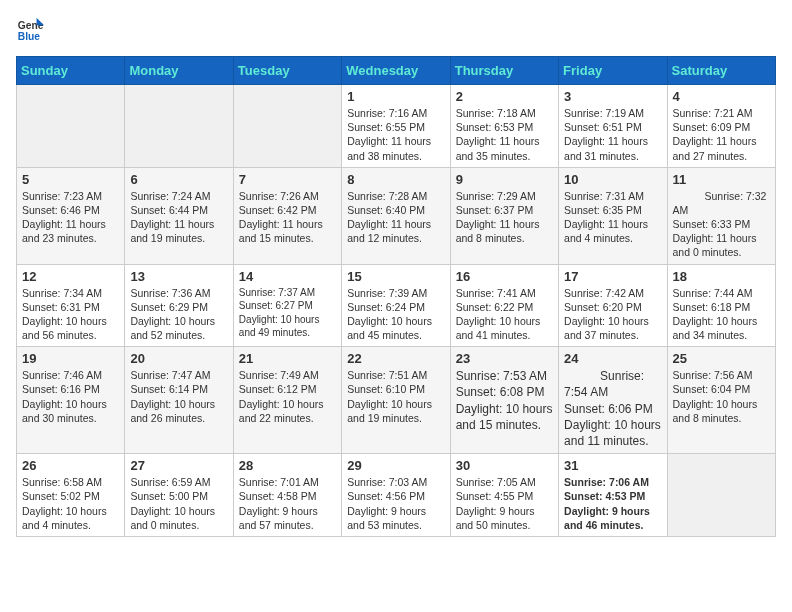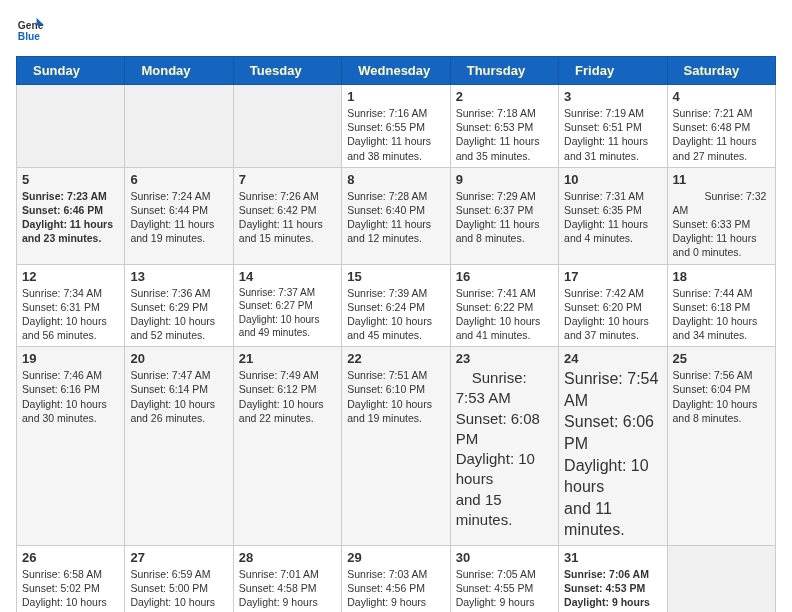"Sunday" .calendar th { color: #fef9c3 -> #5eead4; padding: 6px 16px -> 6px 4px }
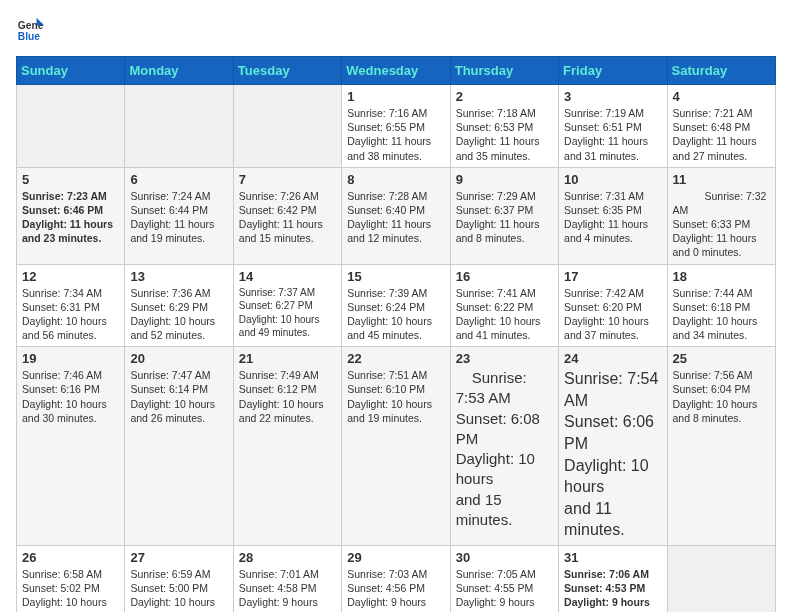"Sunrise: 7:21 AM" span { text: 6:48 -> 6:09 }
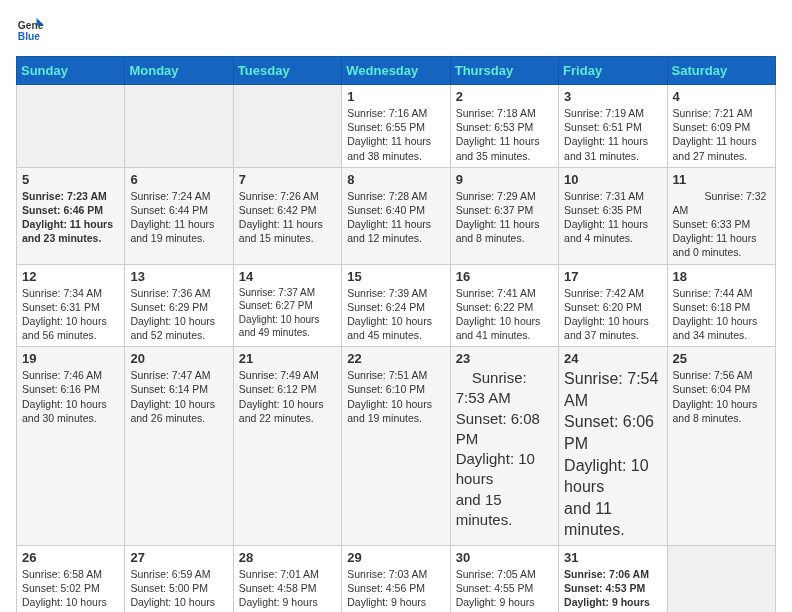"Sunrise: 7:23 AM" span { font-weight: bold -> none }
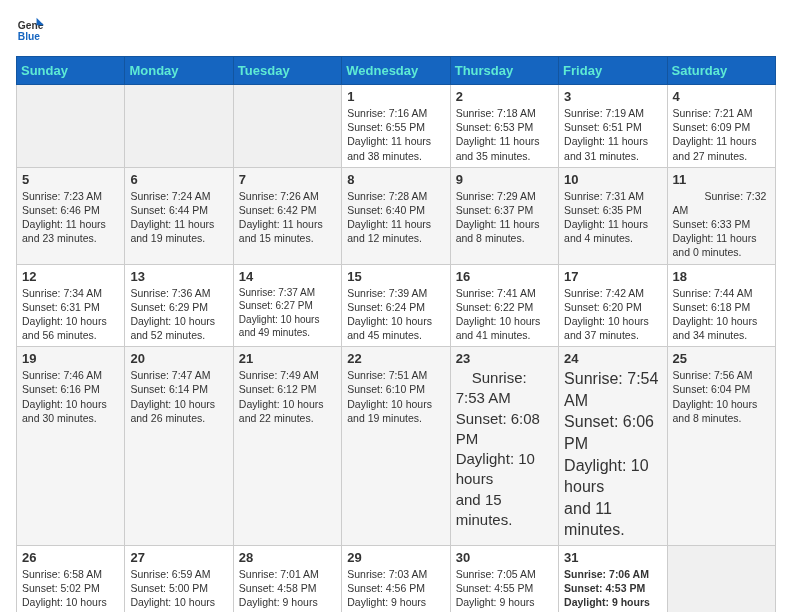"Sunrise: 7:53 AM" span { font-size: 15px -> 12px; margin-left: 16px -> none }
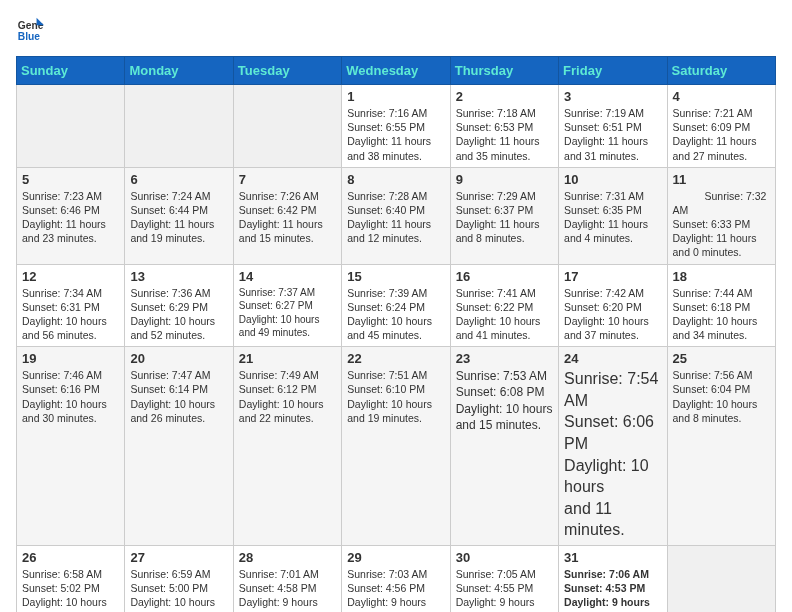"Sunrise: 7:54 AM" span { font-size: 16px -> 12px; margin-left: none -> 36px }
